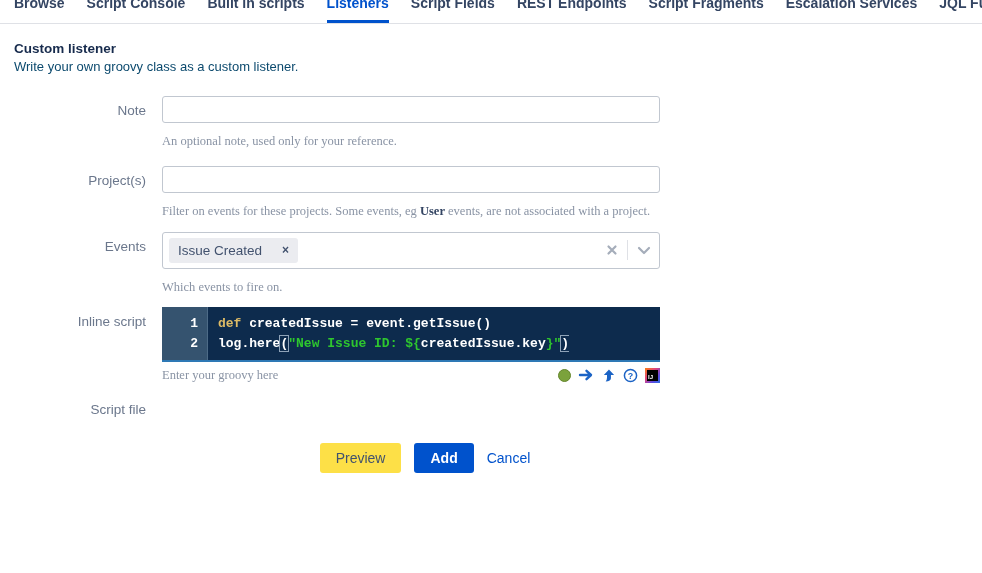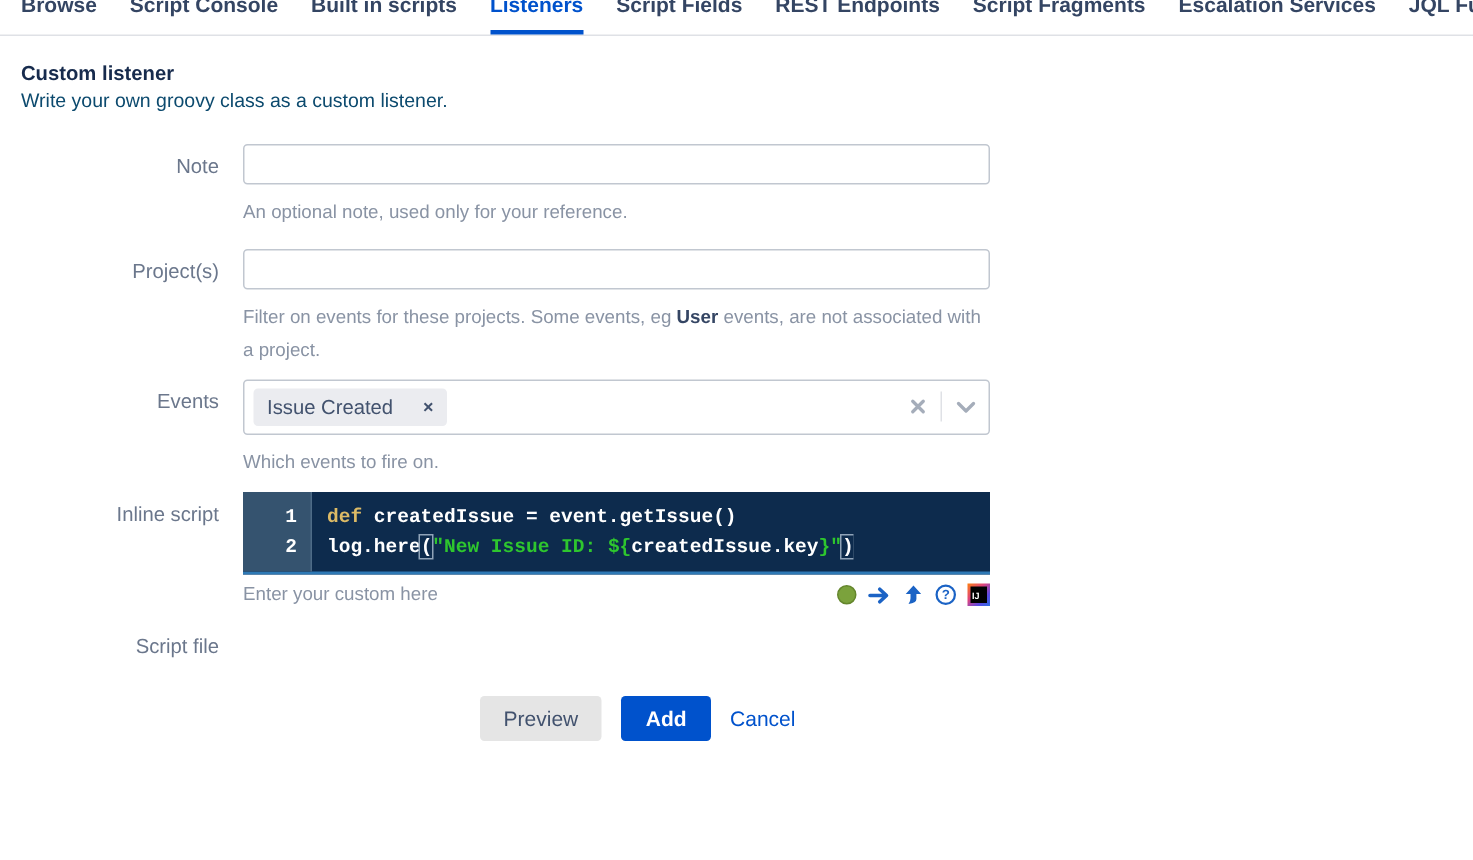"An optional note, used only" .help { font-family: none -> Liberation Serif, serif }
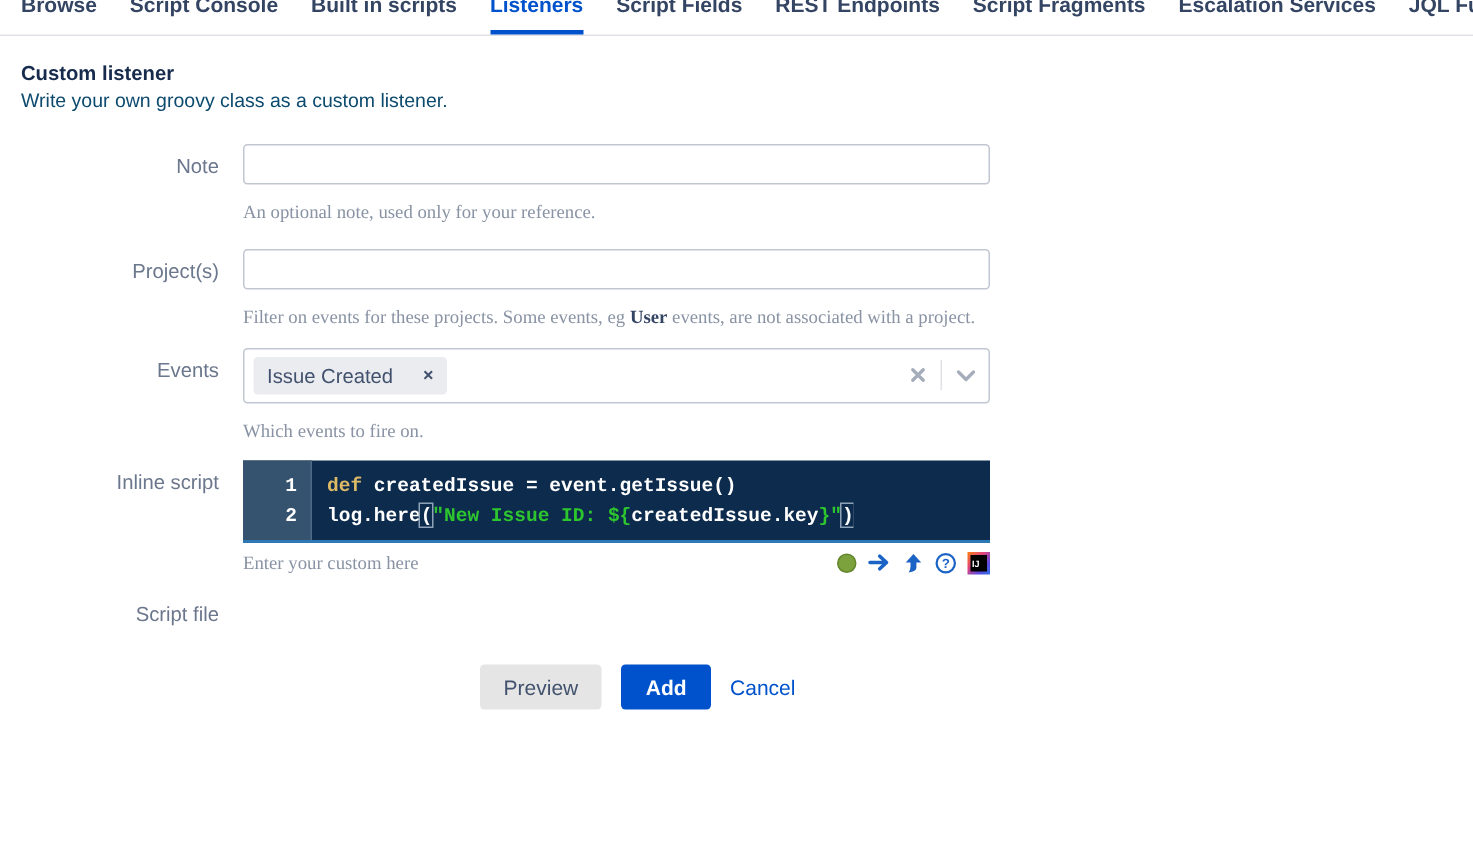"Enter your custom here" div.help { text: custom -> groovy }
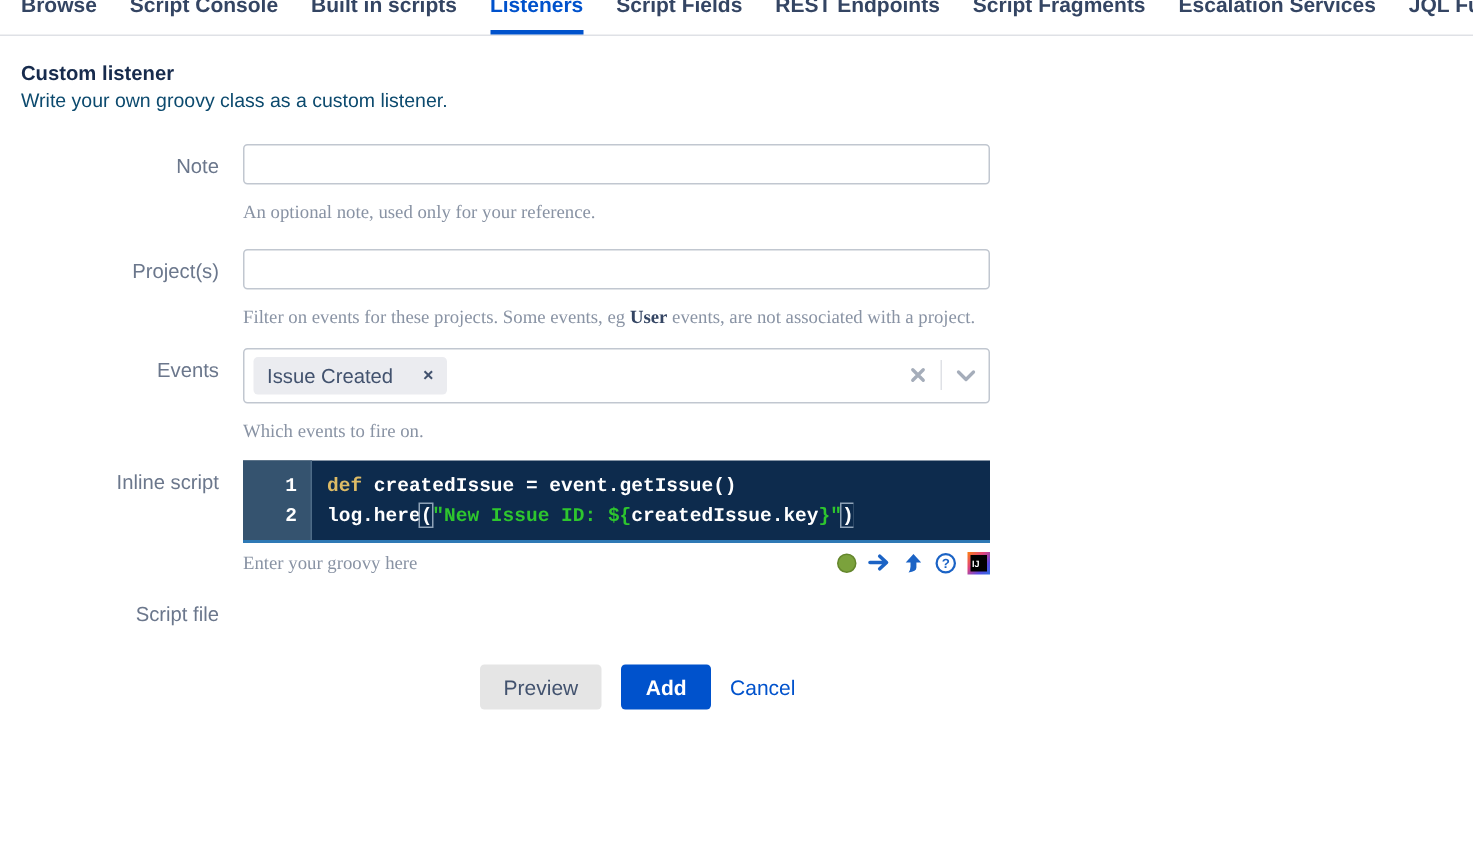"Preview" .btn-default { background: #e5e5e5 -> #fde047 }
